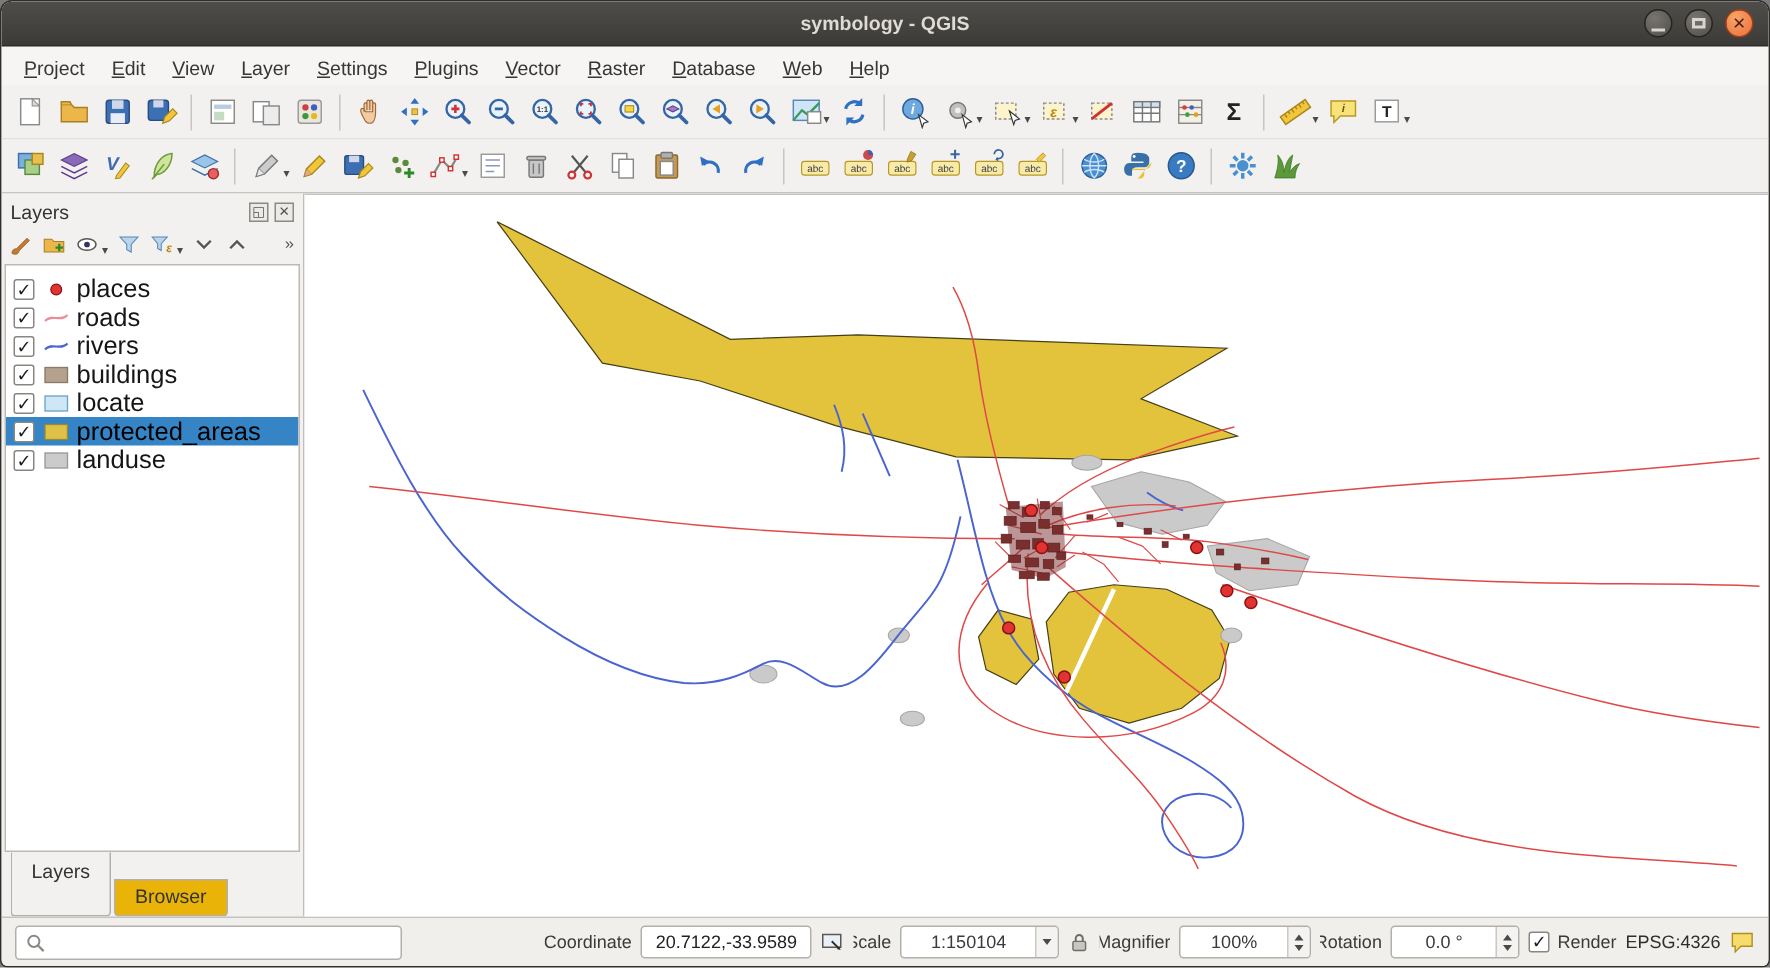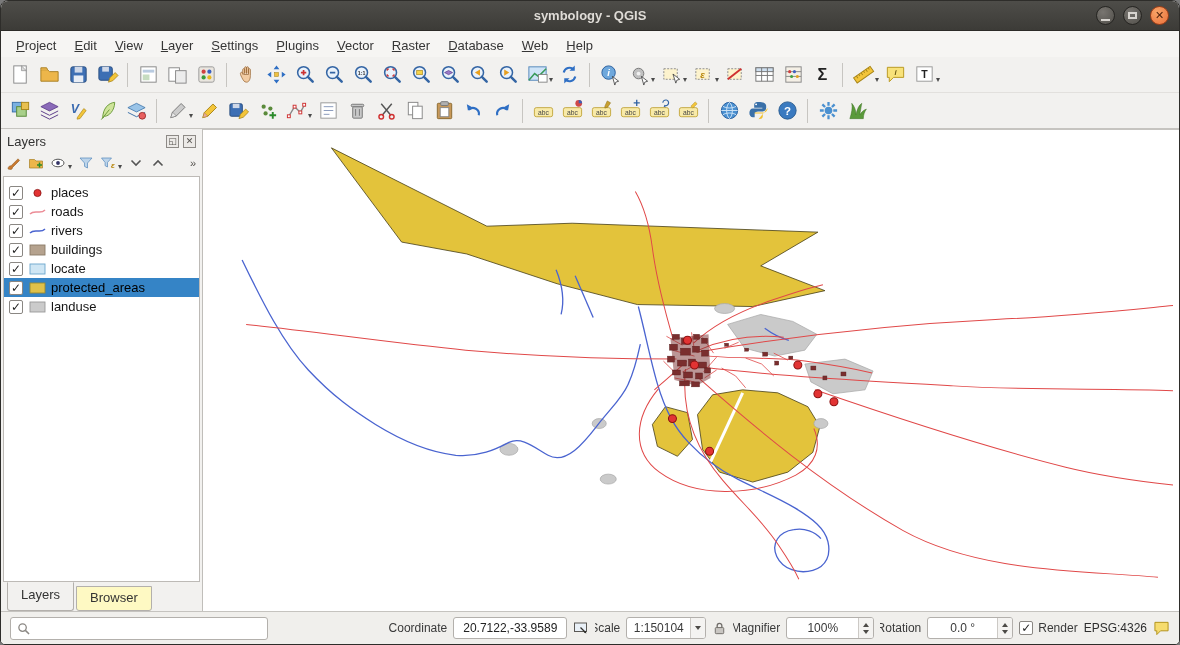"places" .layer-row .lbl { font-size: 13px -> 17px }
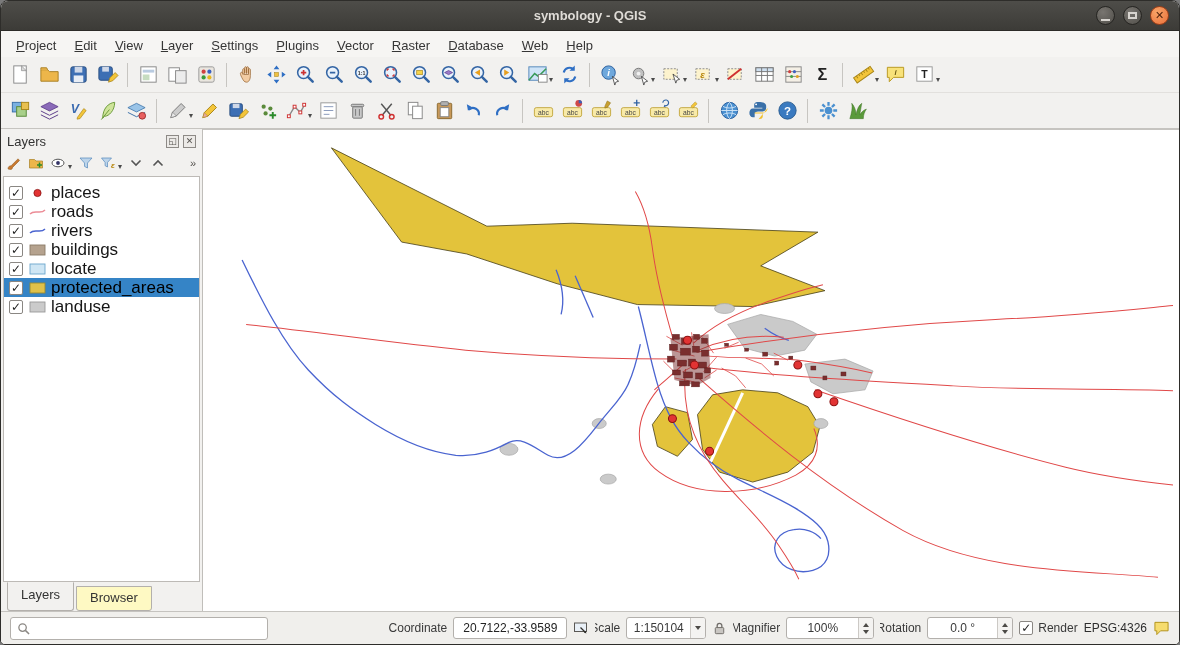"Browser" .ptab.inactive { background: #fef9c3 -> #eab308; margin-top: 4px -> 18px }
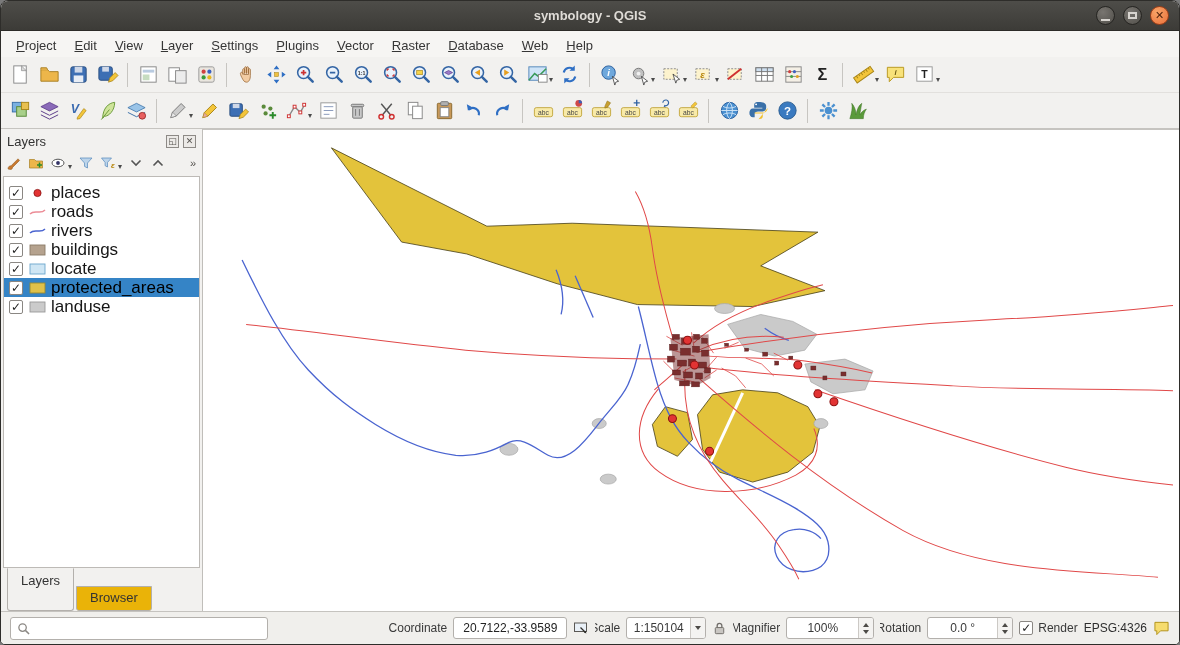"1:150104" div.sb-box { width: 80px -> 106px }
